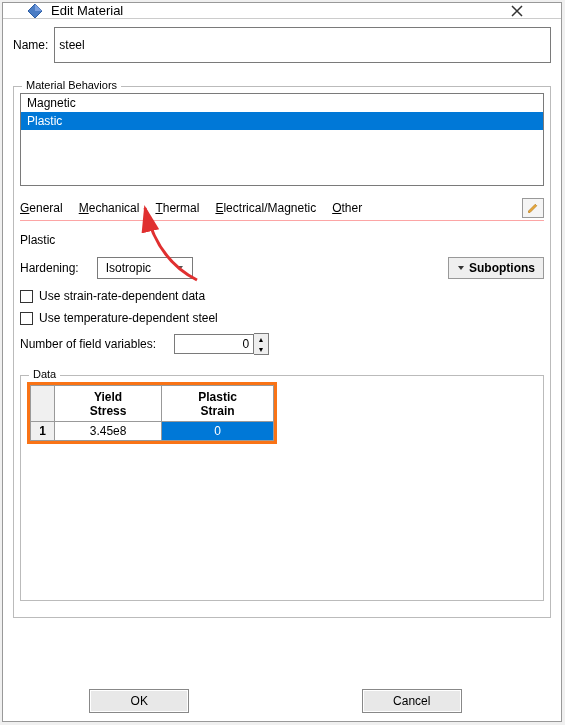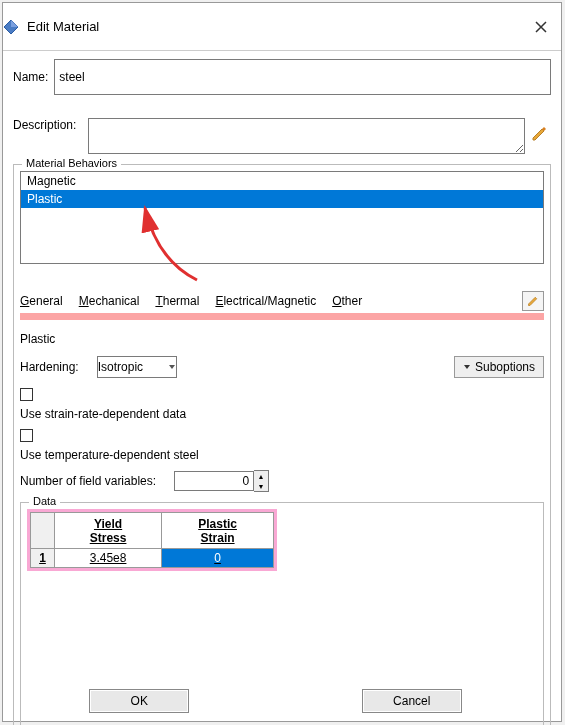"Edit Material" .titlebar { height: 48px -> 16px; padding: 0 0 -> 0 24px }
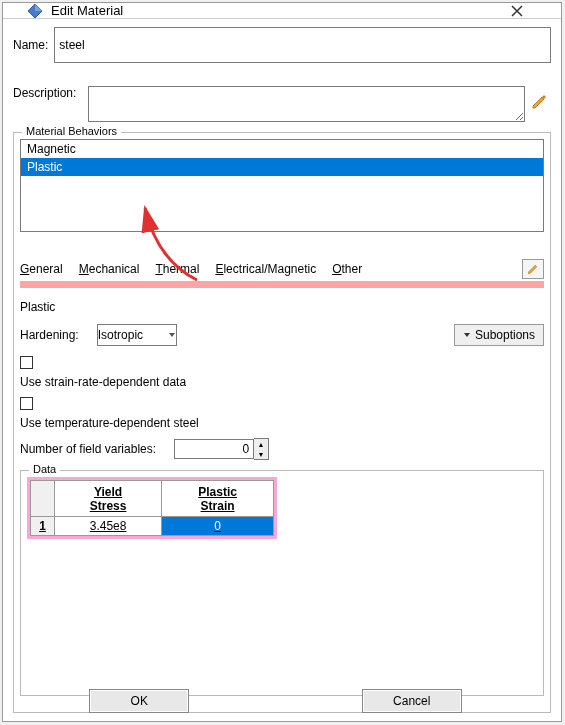"Description:" div.desc-row { html: <div> <span>Description:</span> <textarea></textarea> <span> <svg> <path></path> <path></path> </svg> </span> </div> -> none }
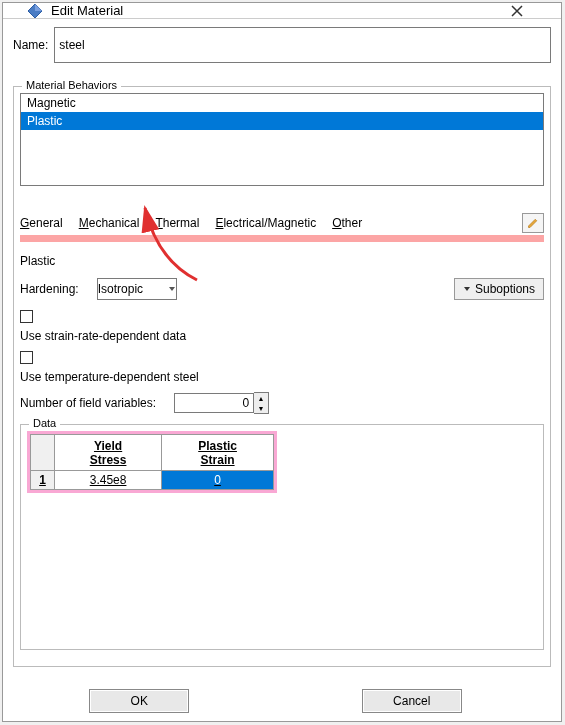"General" .menu-row { border-bottom: 7px solid #fca5a5 -> 1px solid #fca5a5; margin-top: 25px -> 10px }
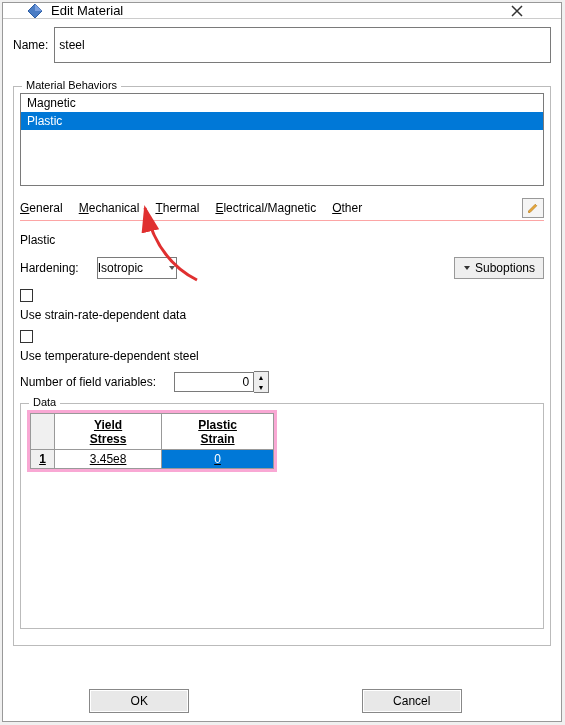"Isotropic" .select { padding: 0 0 -> 0 8px; width: 80px -> 96px }
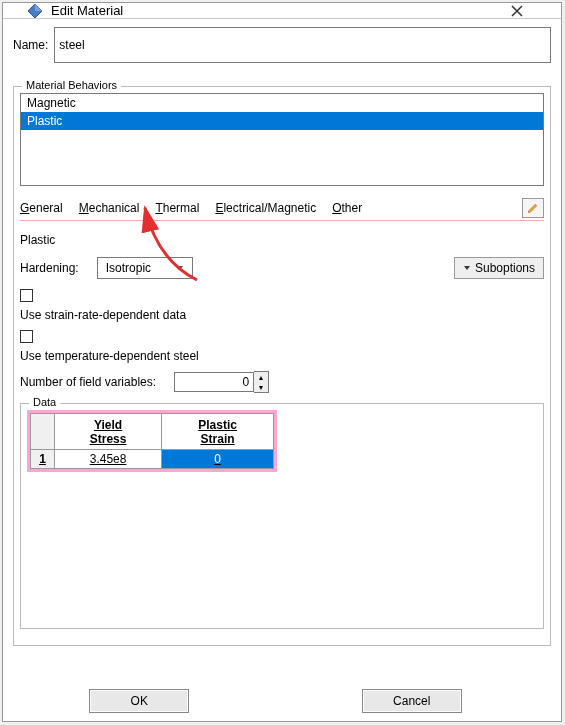"Suboptions" .suboptions-btn { font-weight: none -> bold }
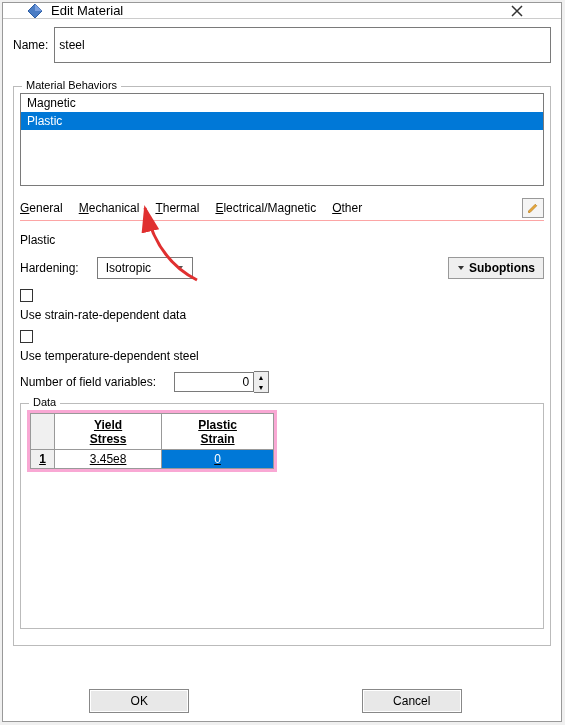"Use strain-rate-dependent data" .checkbox-row { align-items: flex-start -> center; flex-direction: column -> none }
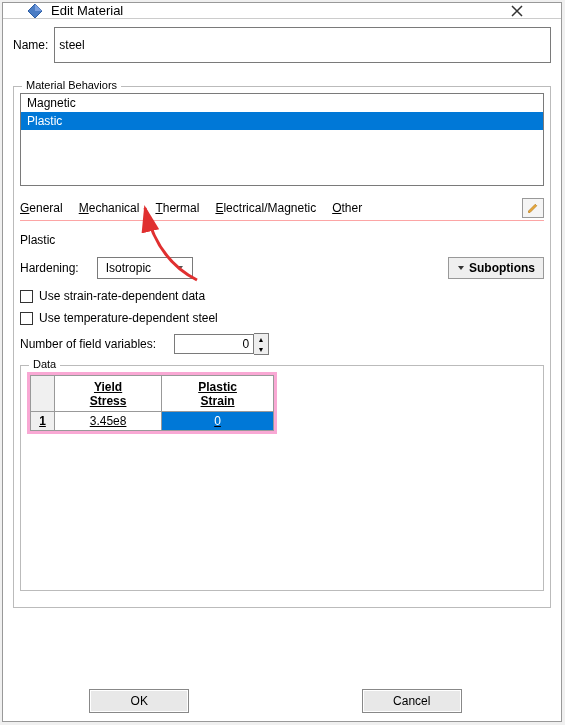"Data" .data-fieldset { margin-top: 10px -> 20px }
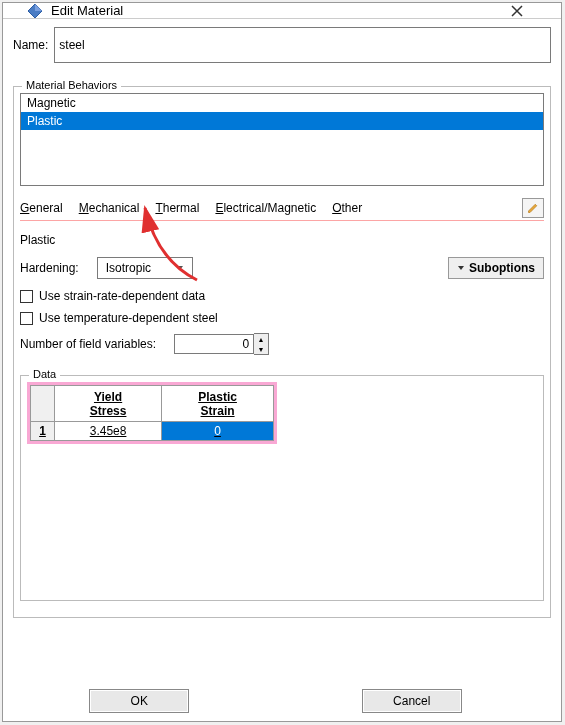"Yield" .red-box { border: 3px solid #f9a8d4 -> 3px solid #f97316; text-decoration: underline -> none }
